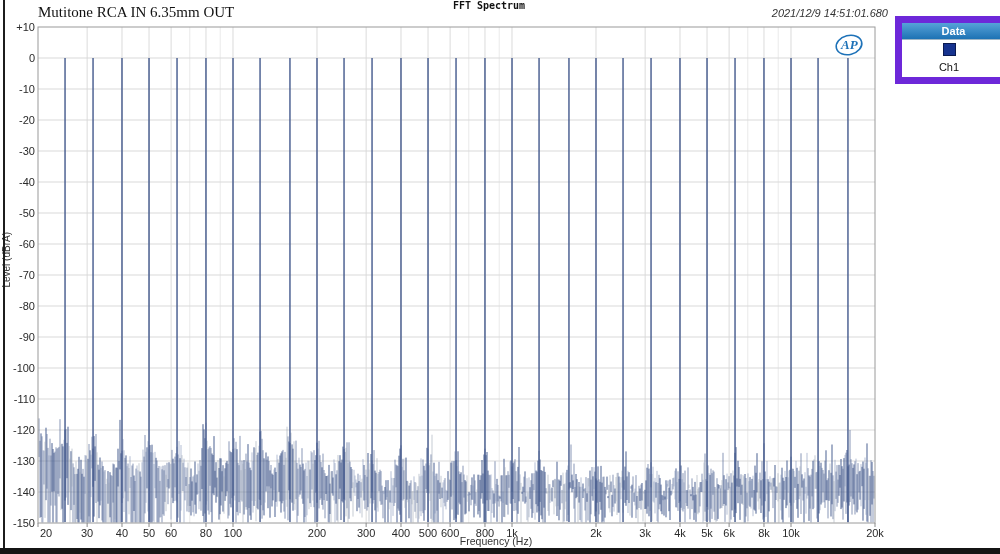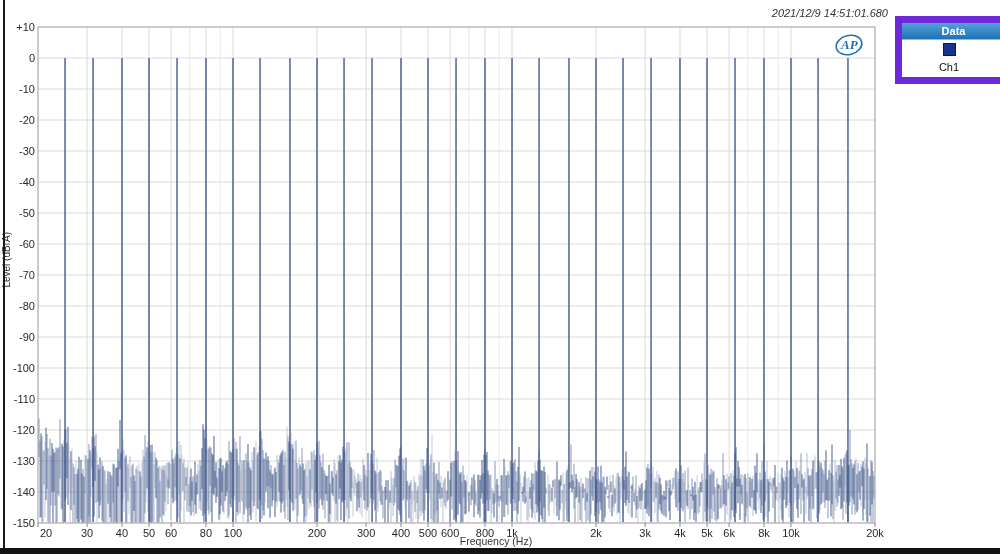"Mutitone RCA IN 6.35mm OUT" div.graph-title { html: none -> <div>Mutitone RCA IN 6.35mm OUT</div> }
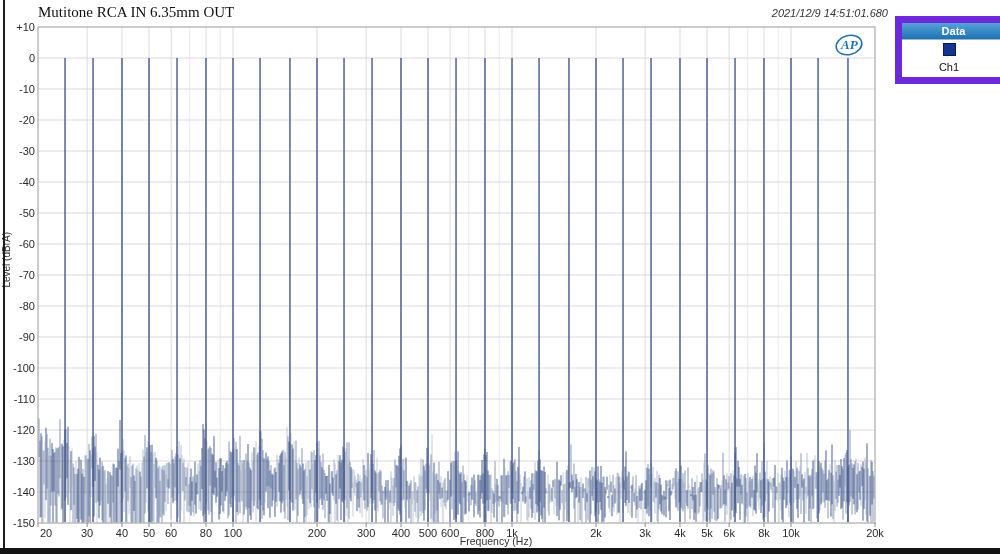"FFT Spectrum" div.window-title { html: none -> <div>FFT Spectrum</div> }
